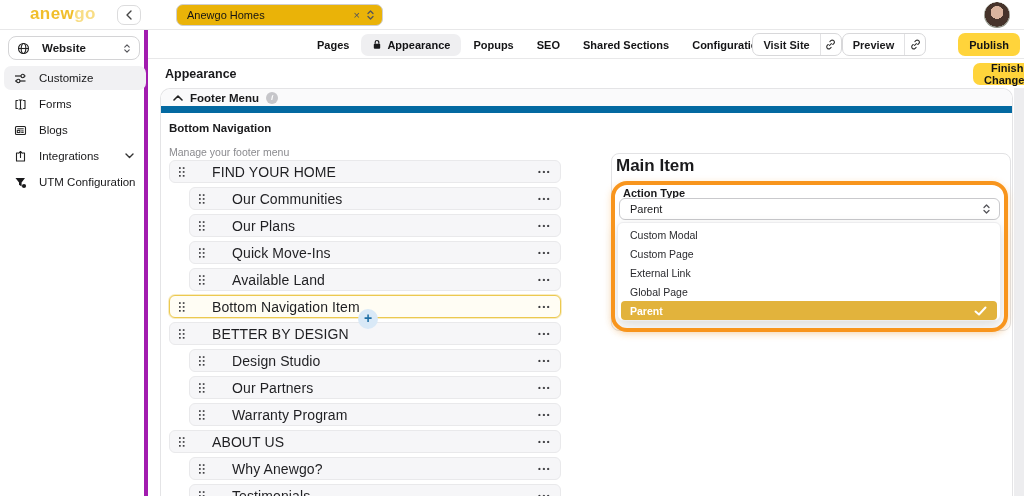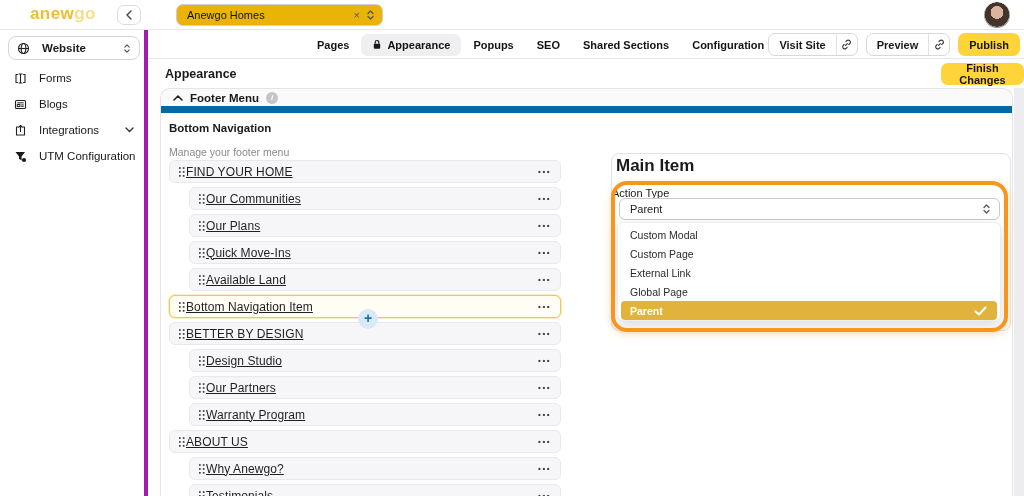"Visit Site" .tb-actions { gap: 8px -> 0 }
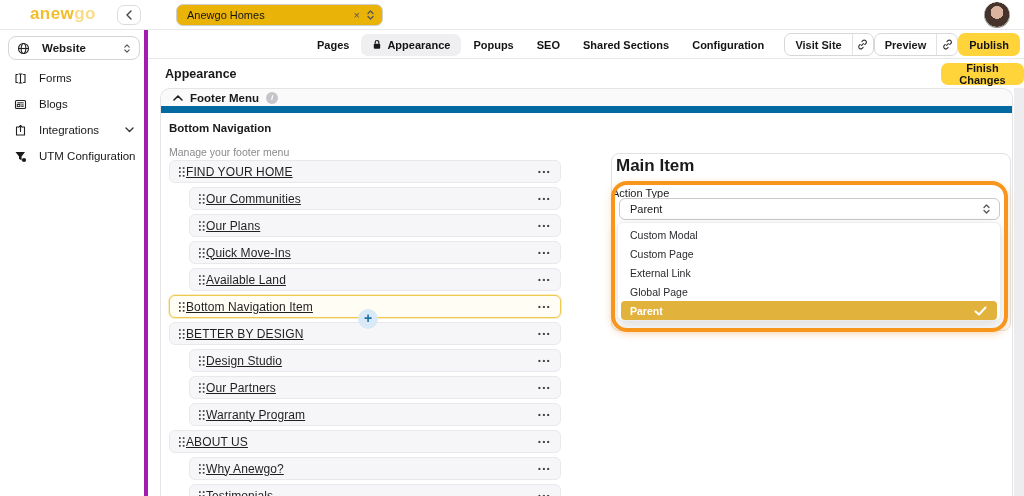"Publish" .btn-yellow { margin-left: none -> 32px }
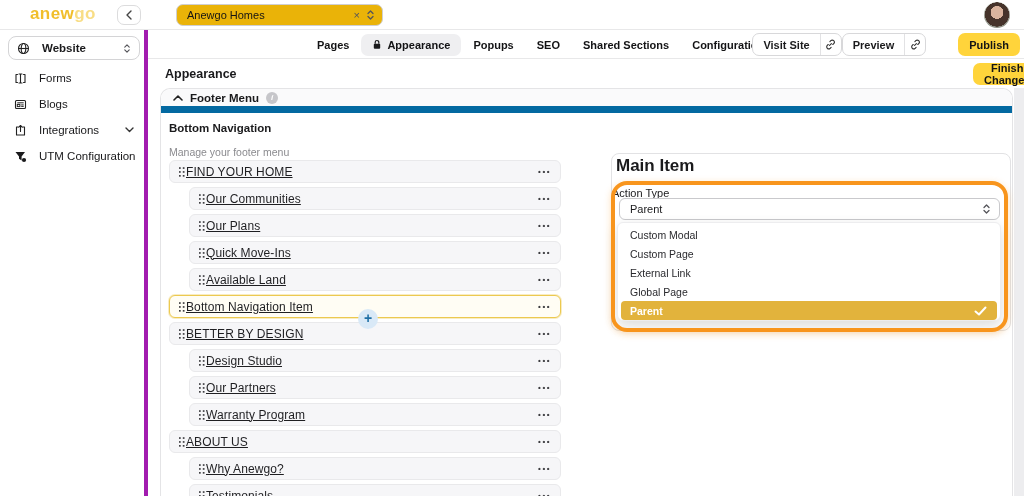"Customize" div.nav-item { html: none -> <div> <span> <svg> <line></line> <circle></circle> <line></line> <circle></circle> </svg> </span> <span>Customize</span> </div> }
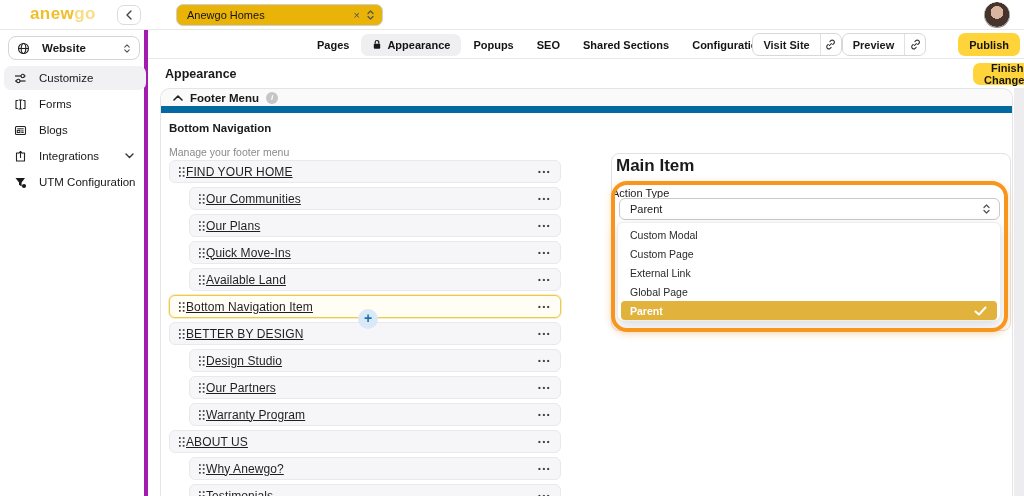"FIND YOUR HOME" .mrow .lbl { font-size: 12px -> 14px; margin-left: 0 -> 26px; text-decoration: underline -> none }
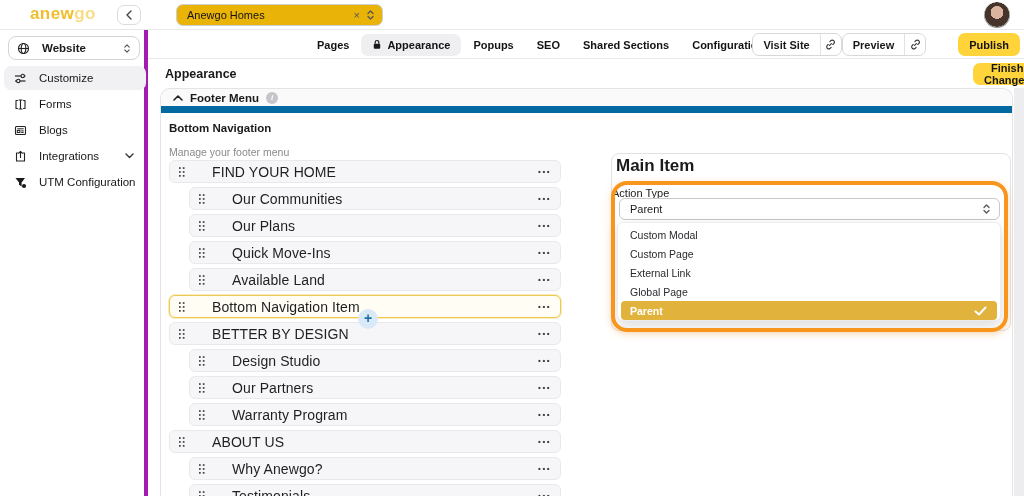"Action Type" .field-lbl { font-weight: 400 -> 700; left: 451px -> 462px }
